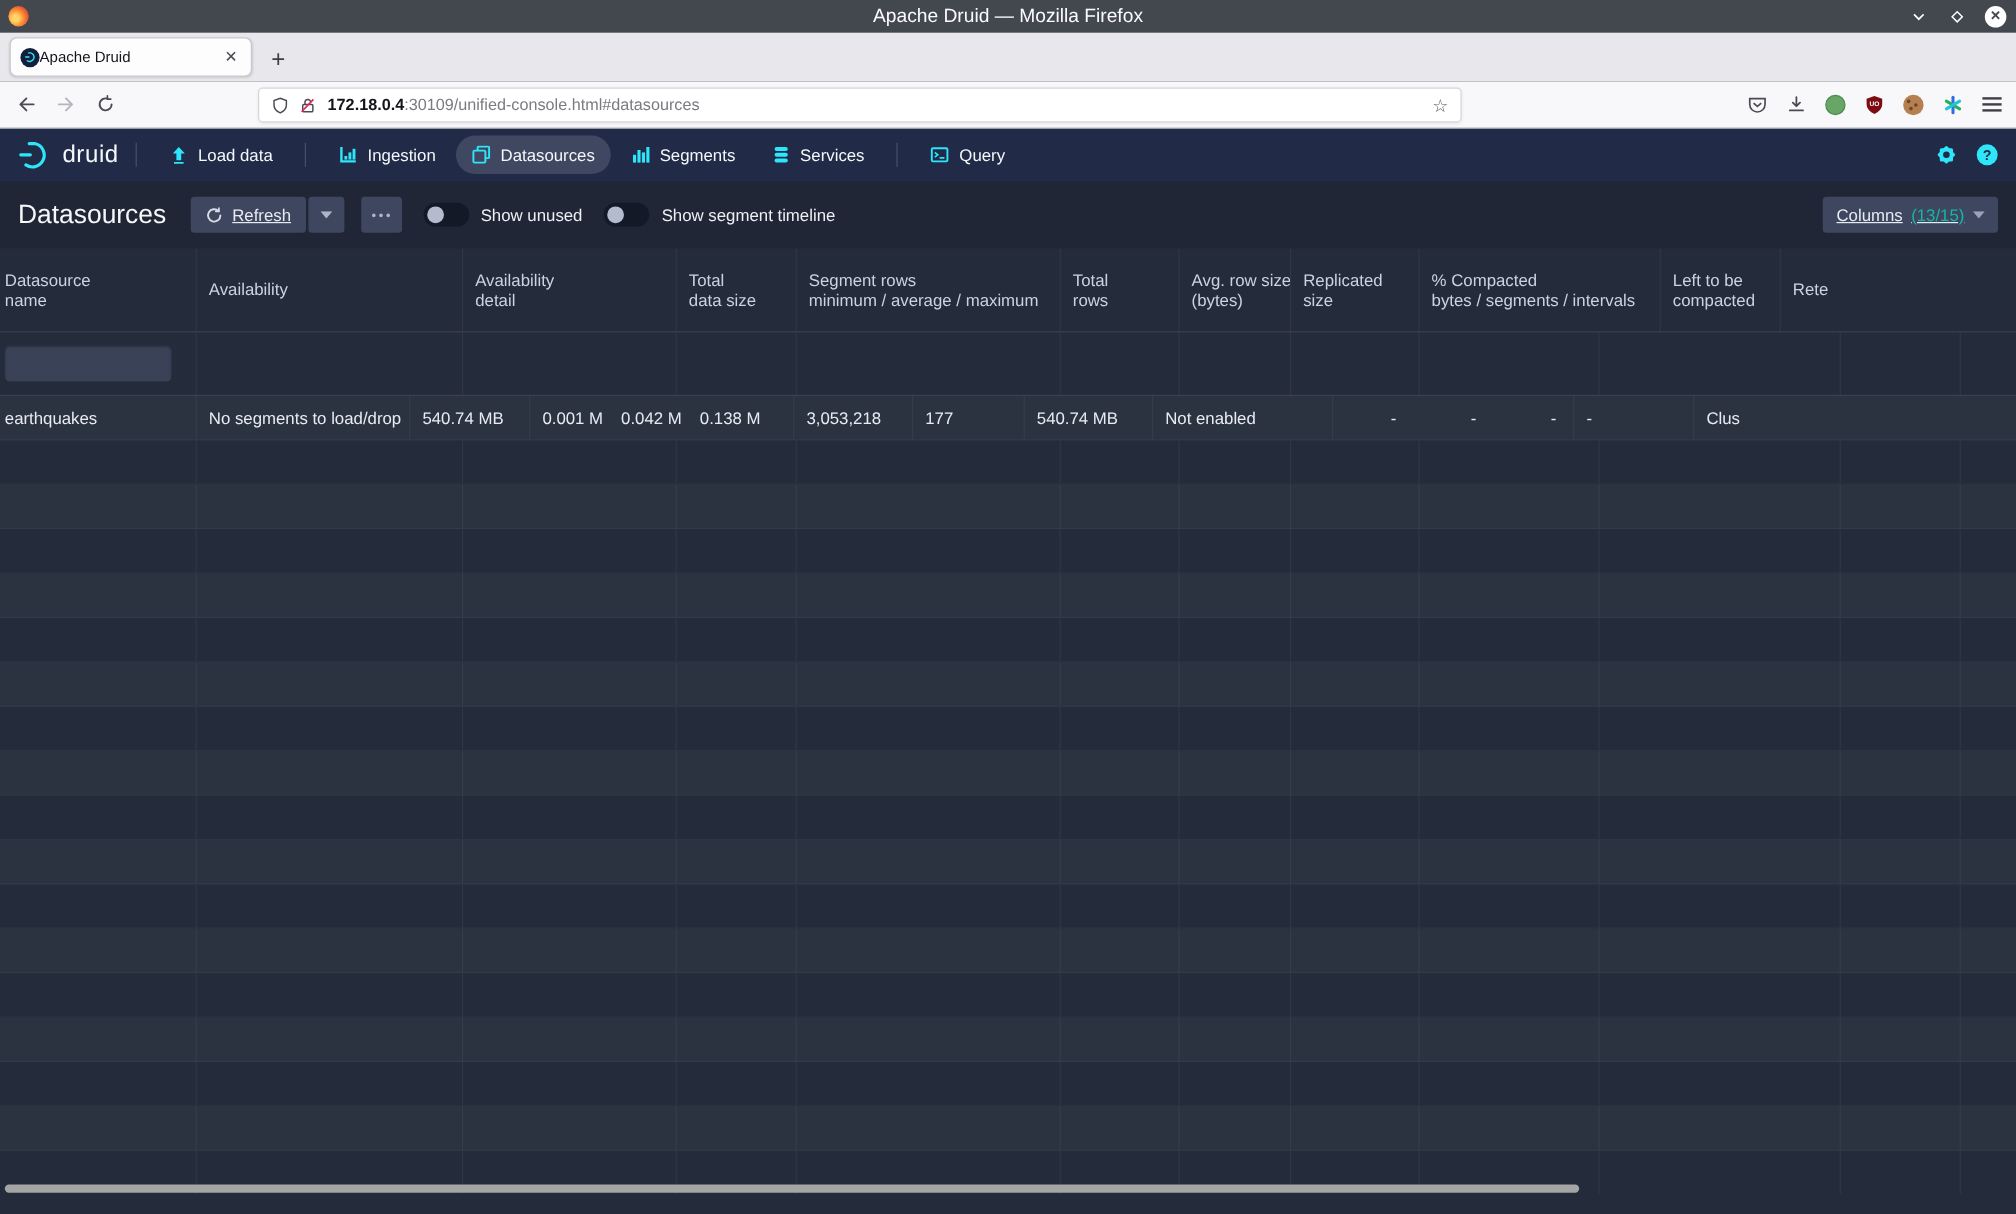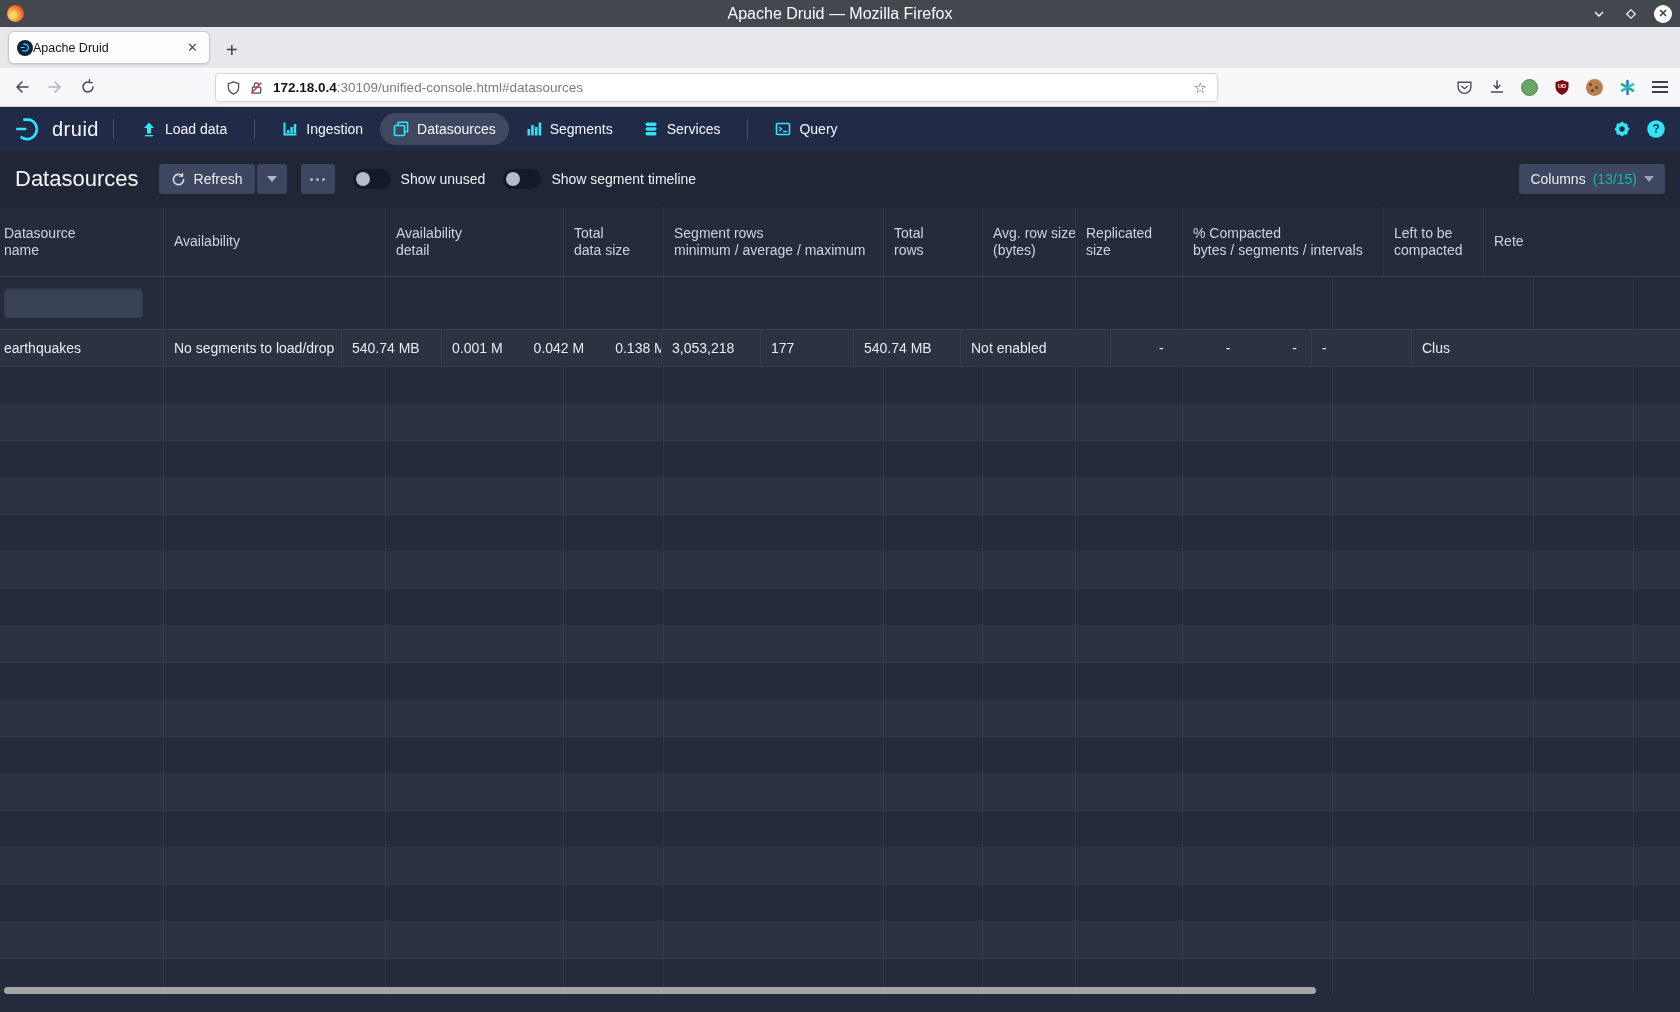"Refresh" .btn { text-decoration: none -> underline }
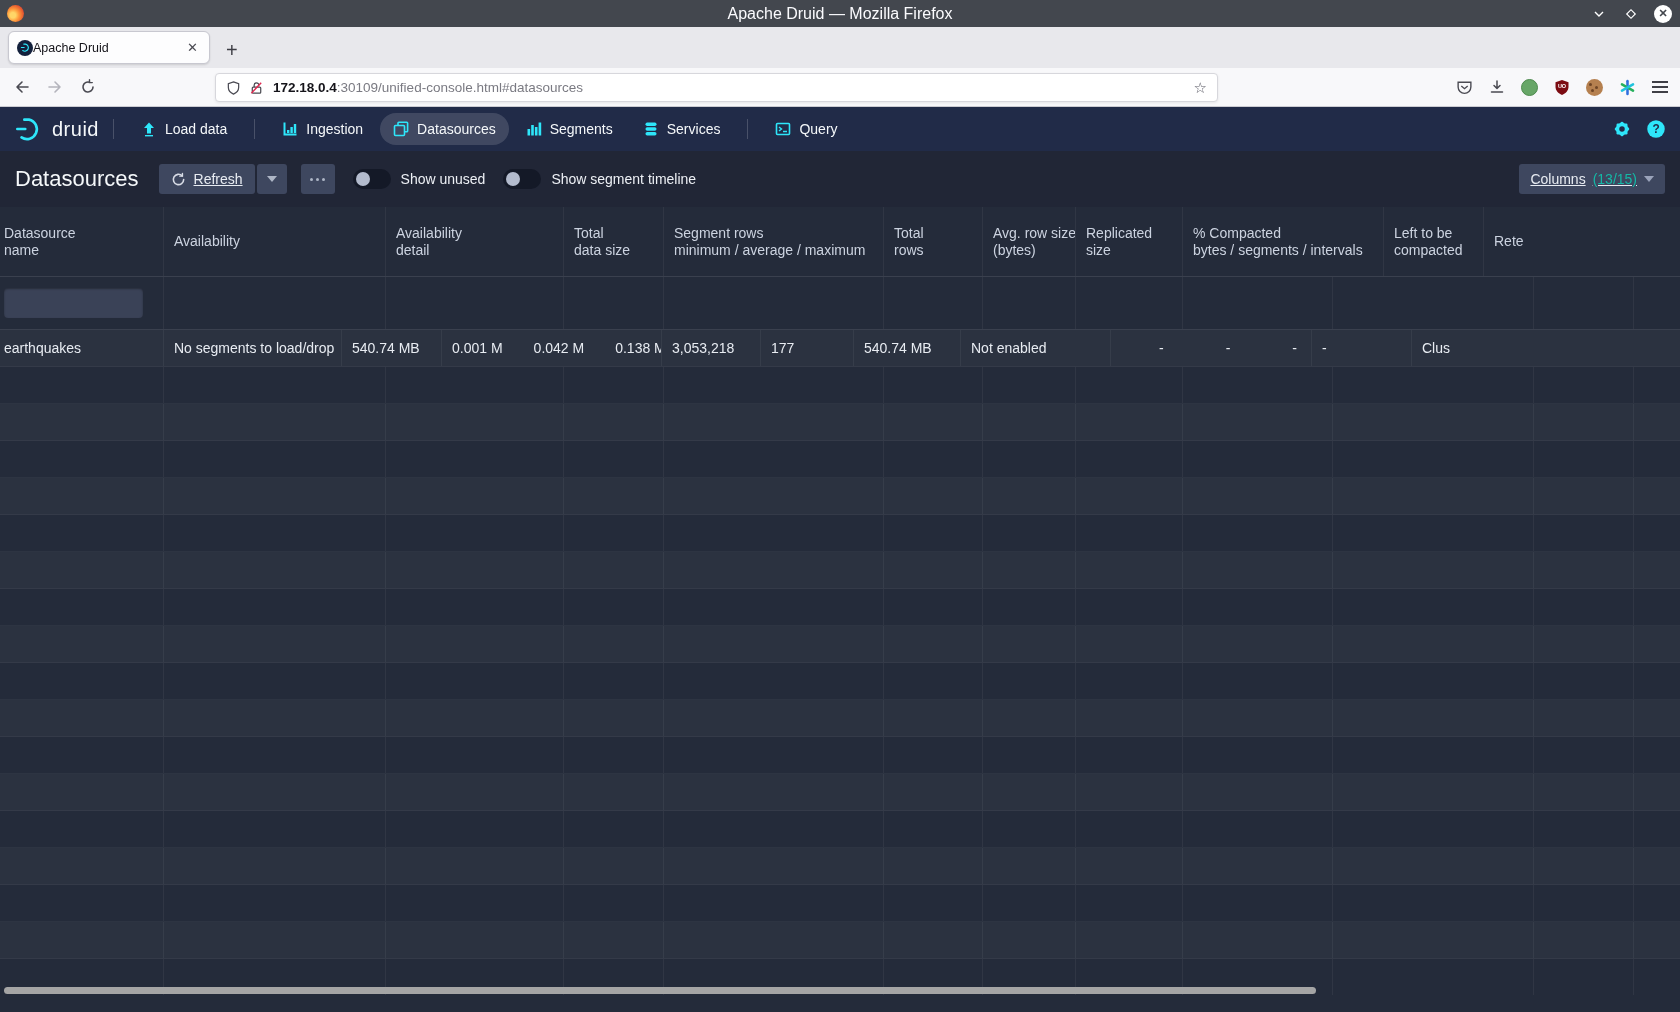"0.001 M" .triple { gap: 31px -> 15px }
